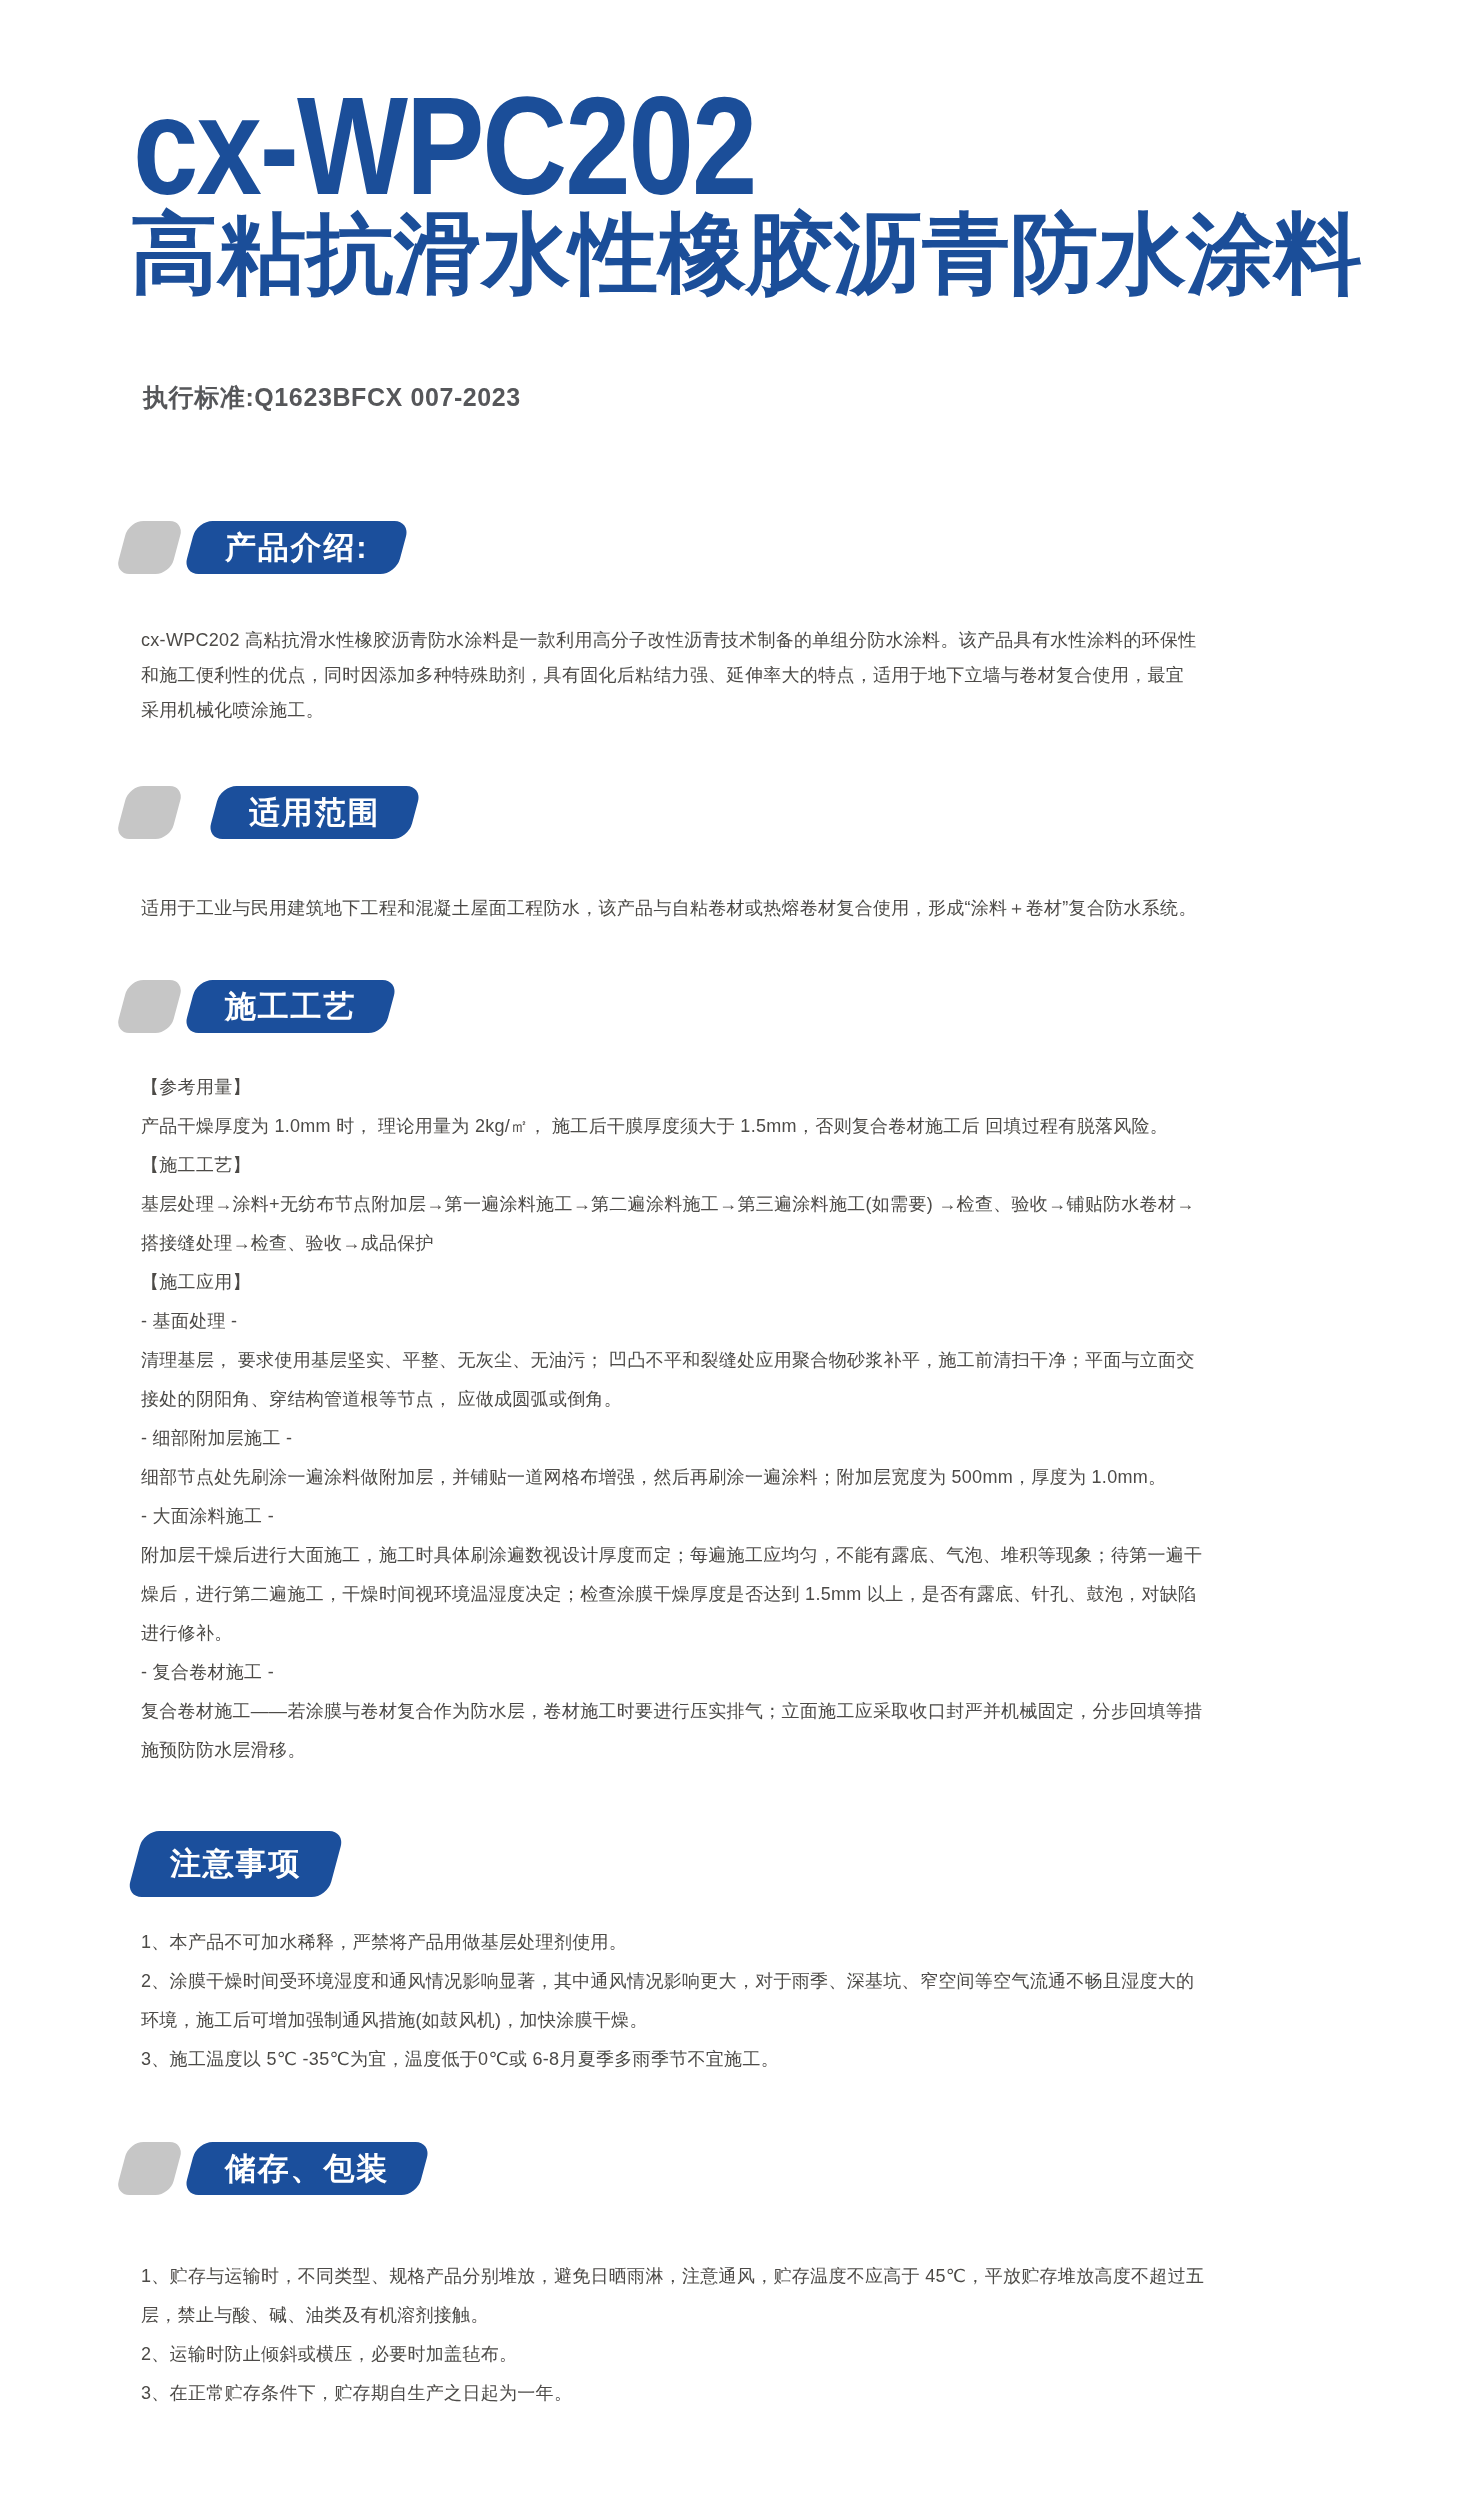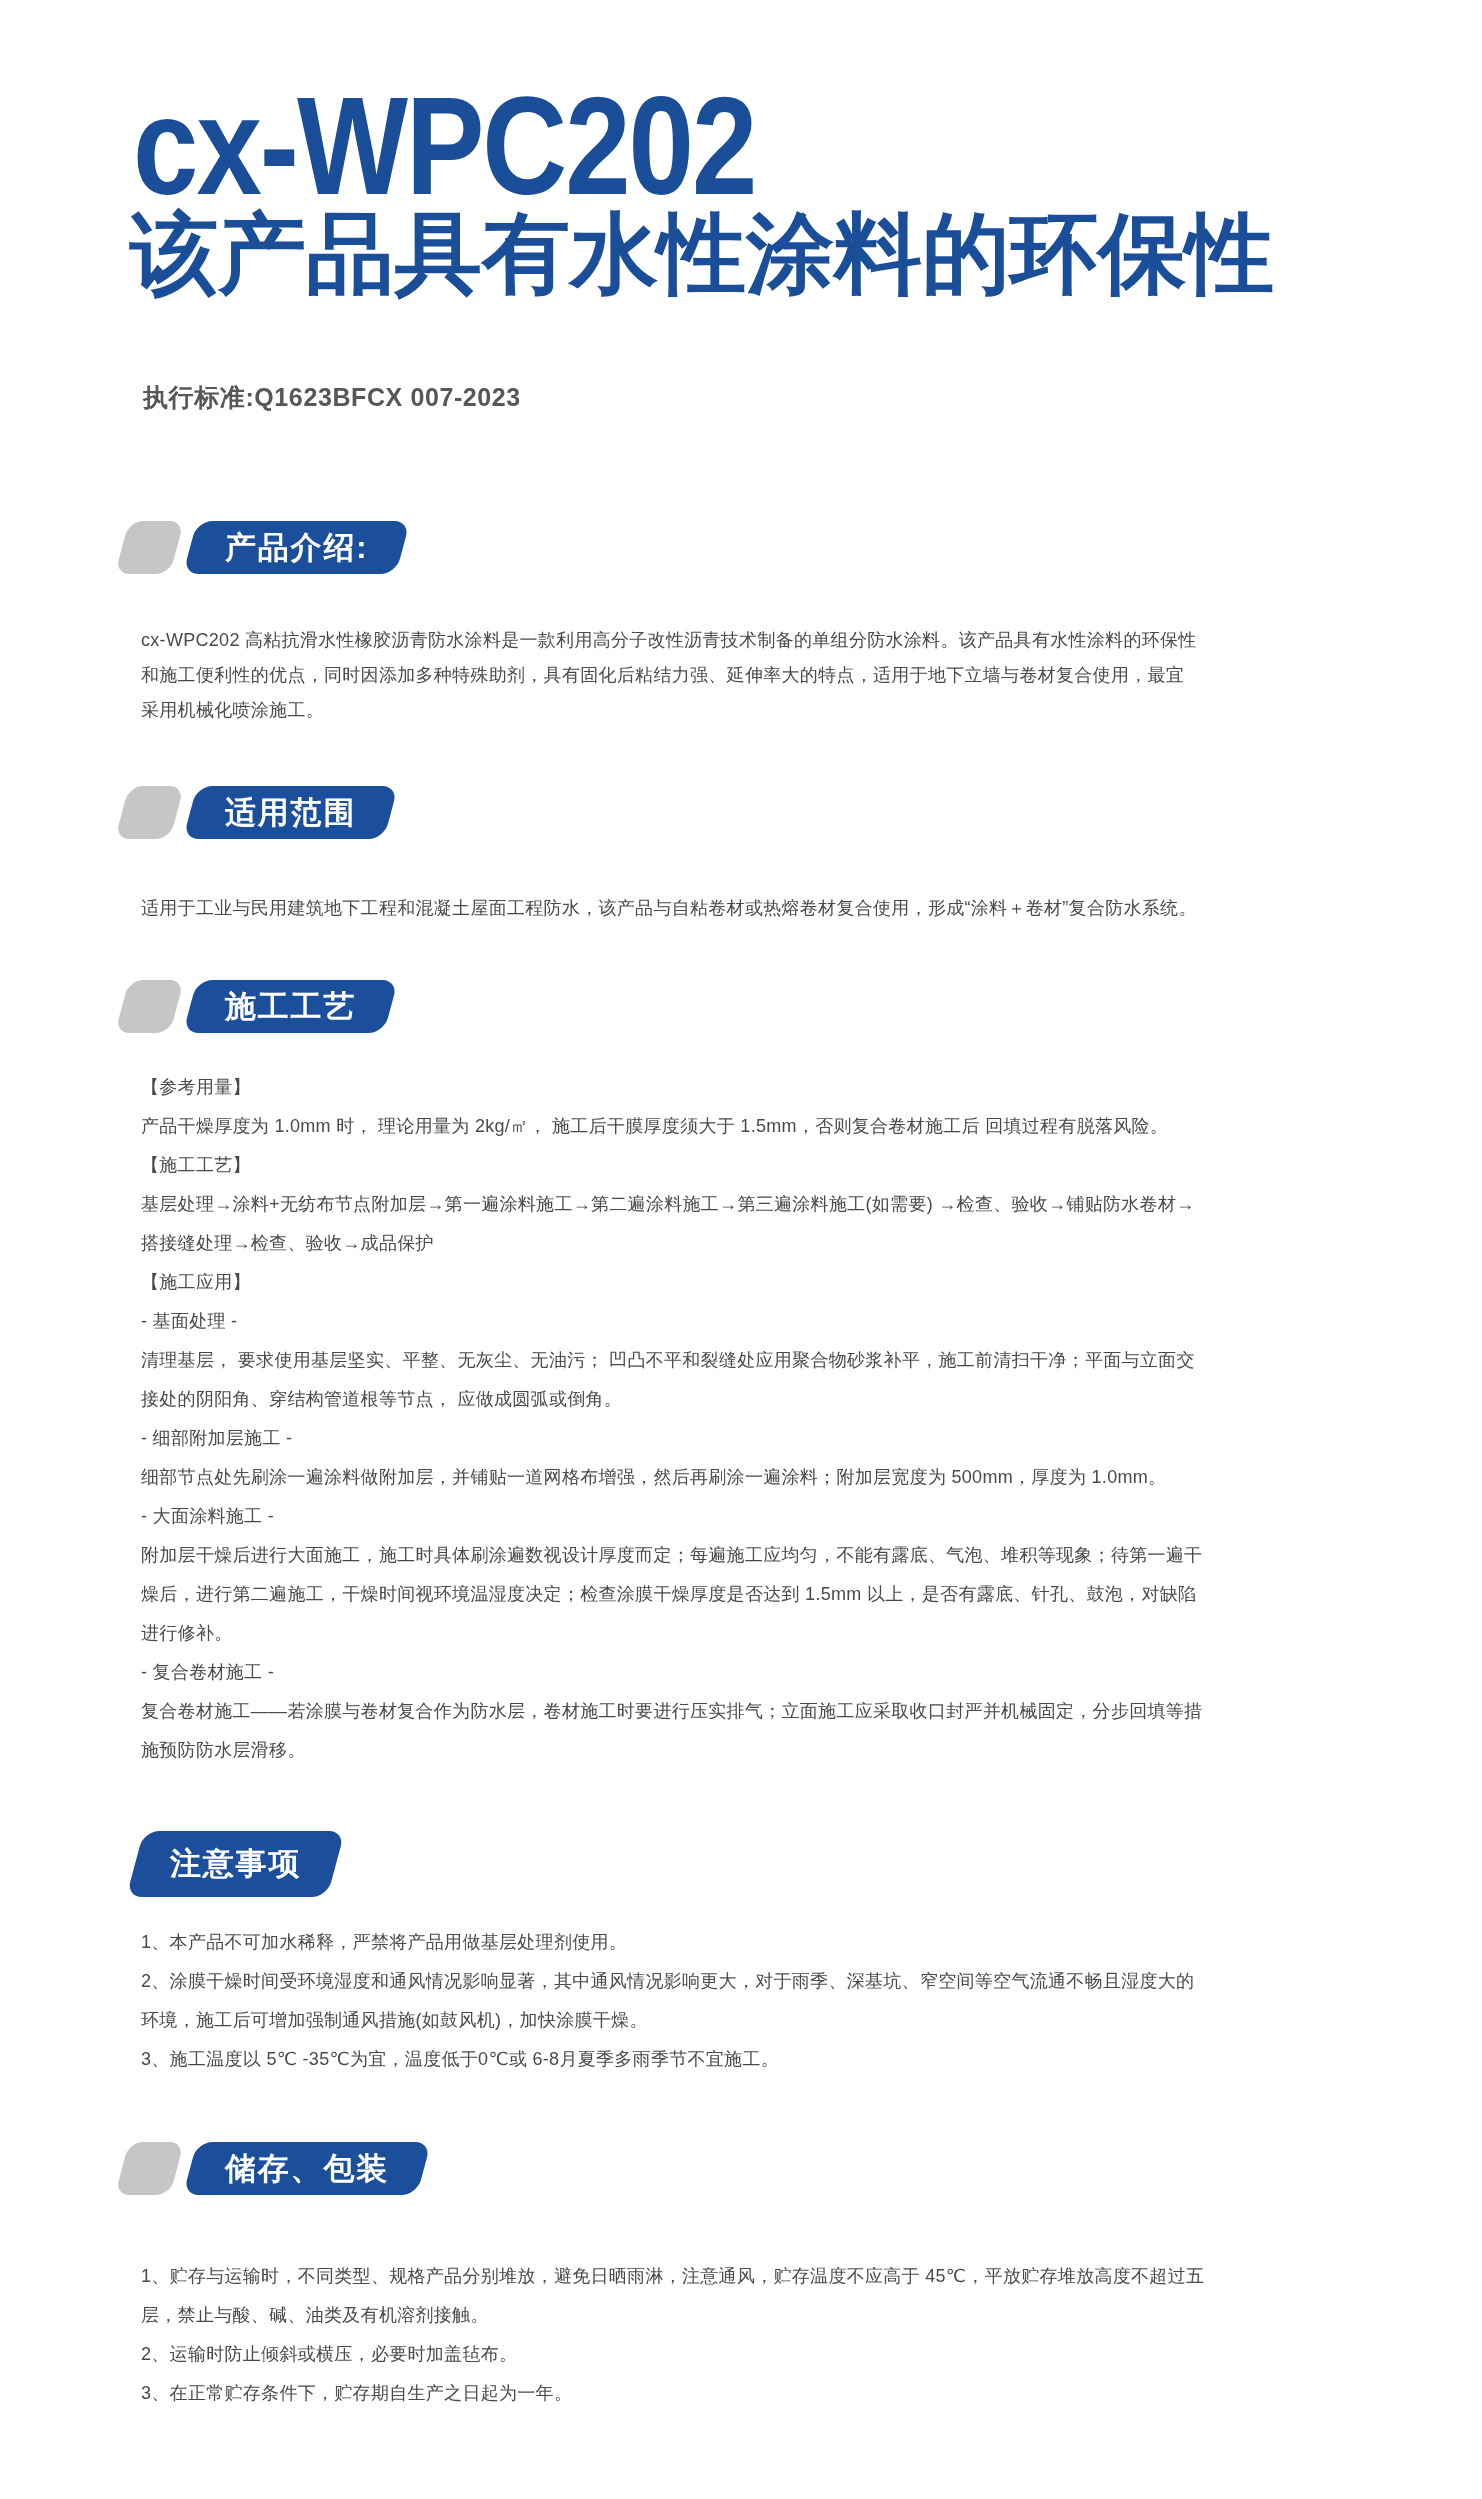"该产品具有水性涂料的环保性" div.subtitle { text: 该产品具有水性涂料的环保性 -> 高粘抗滑水性橡胶沥青防水涂料 }
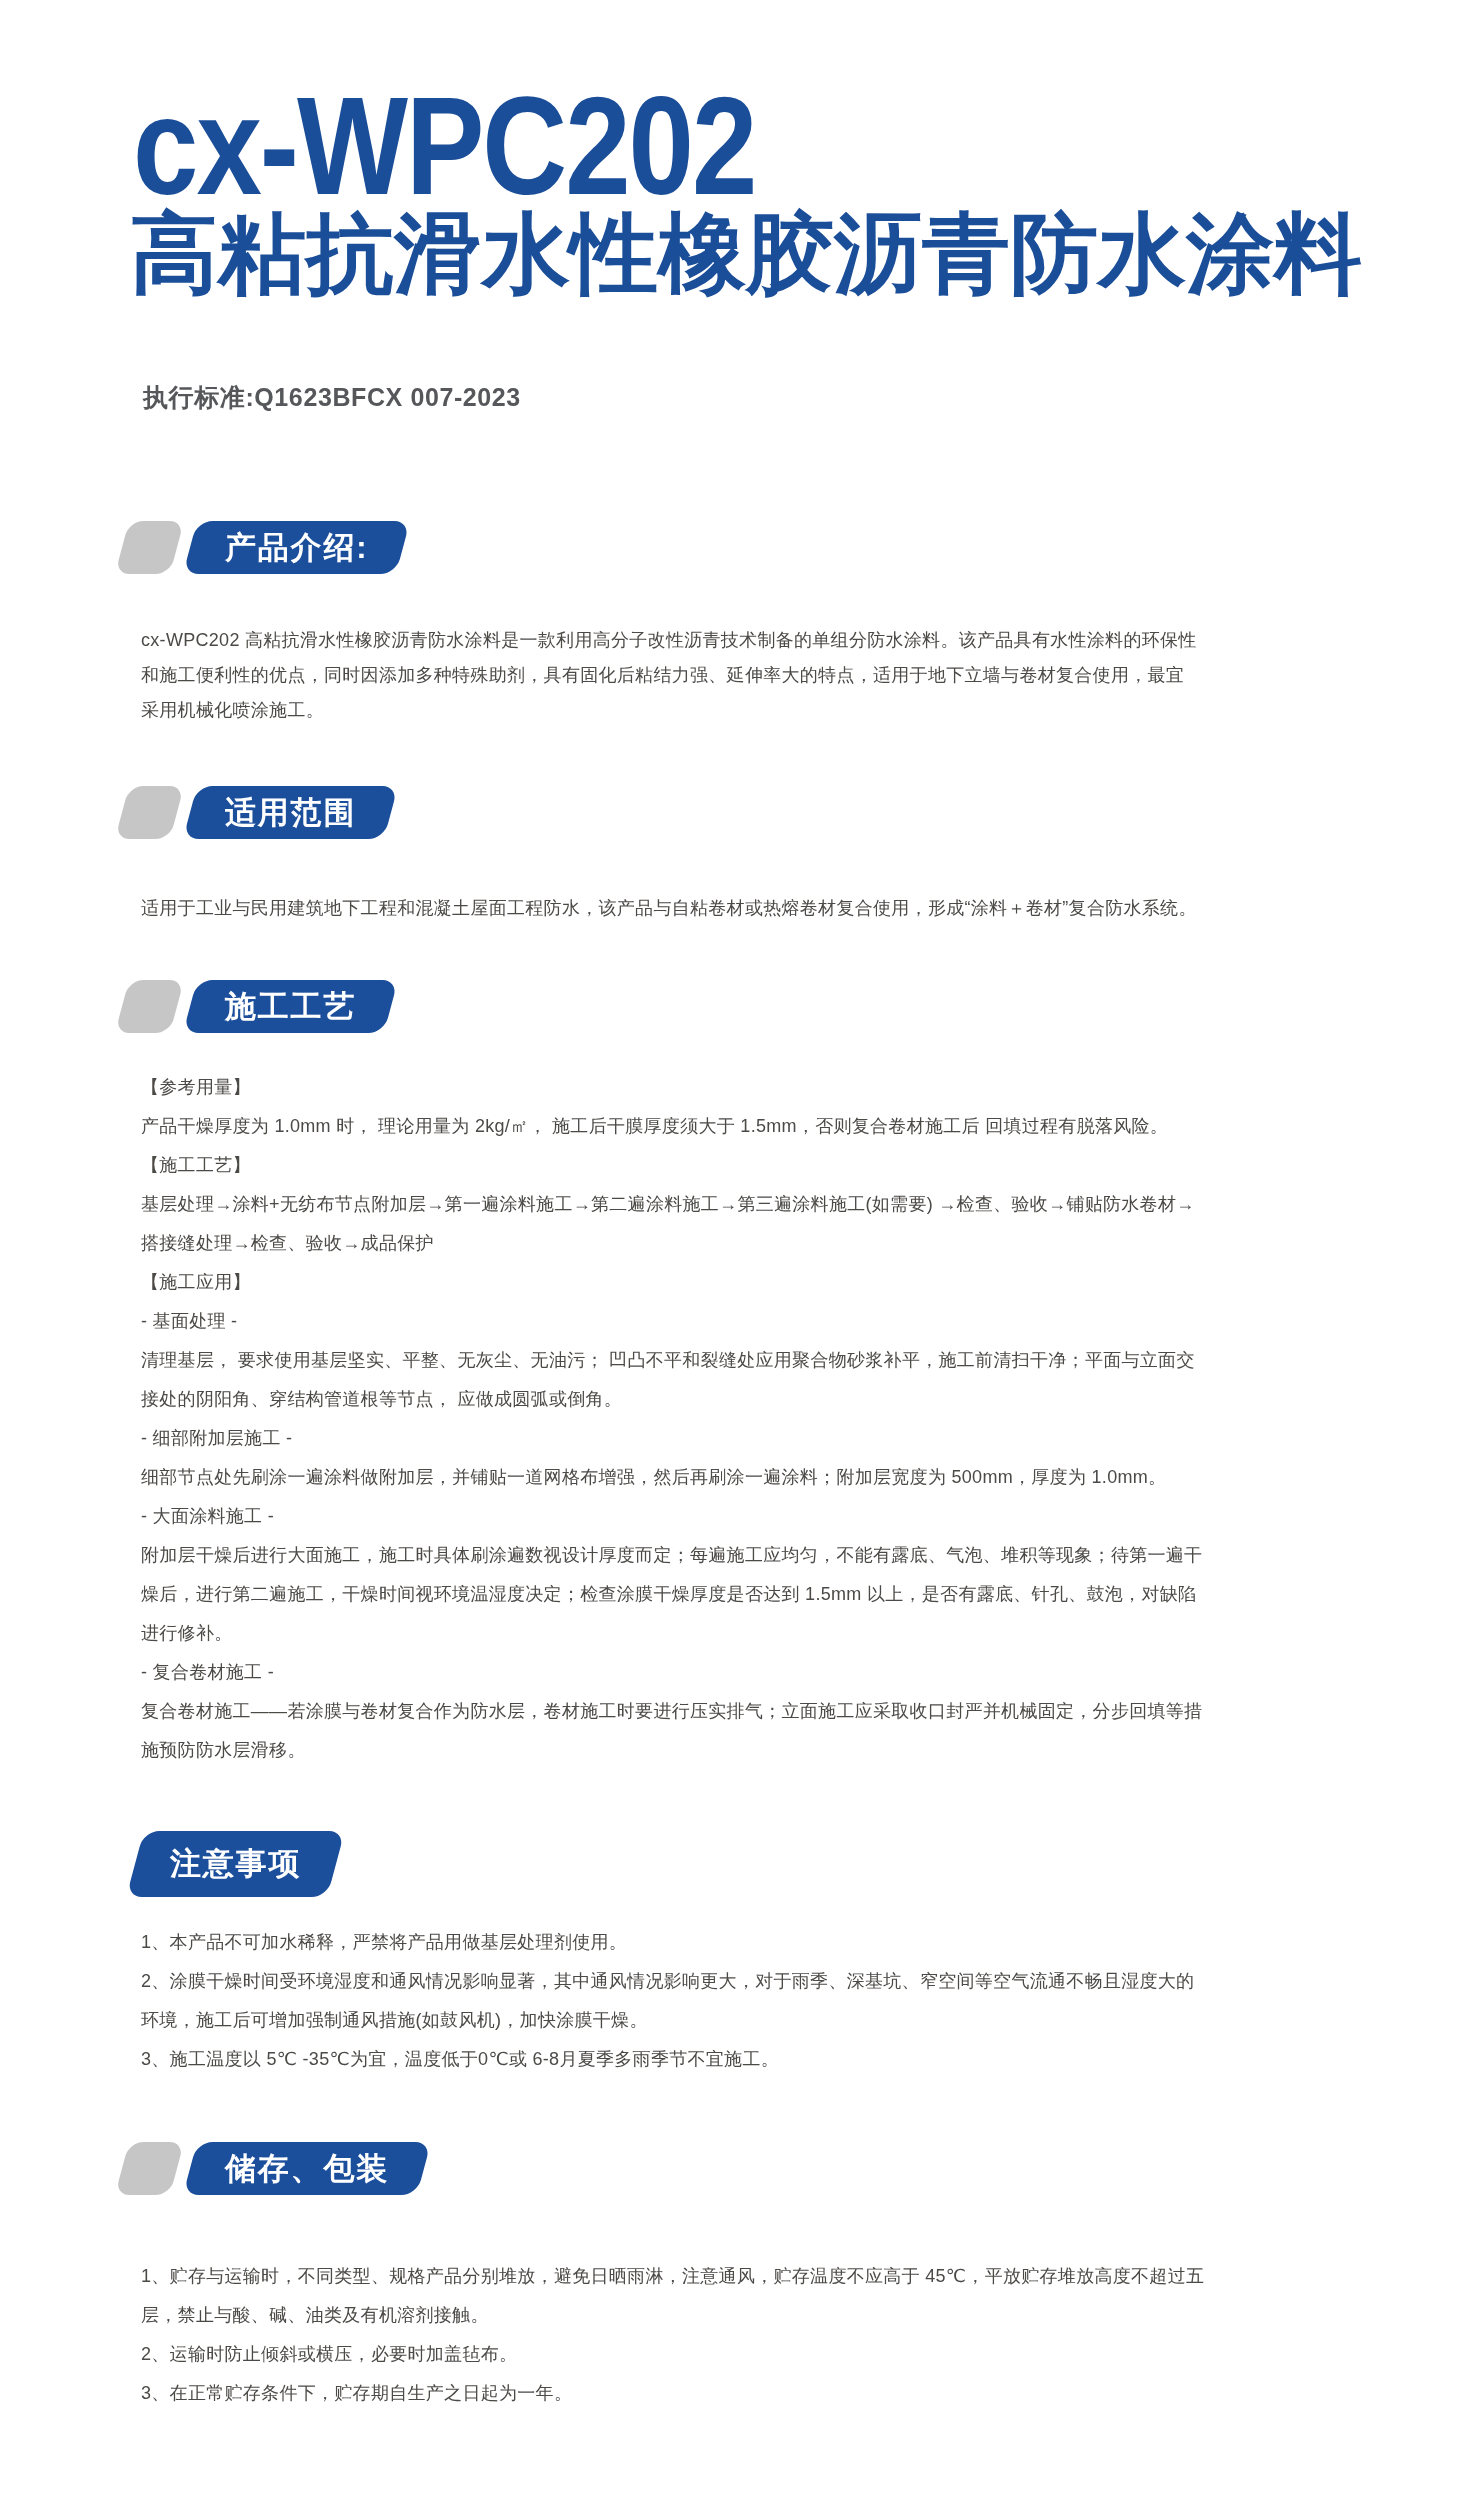"适用范围" .badge-2 { gap: none -> 24px }
